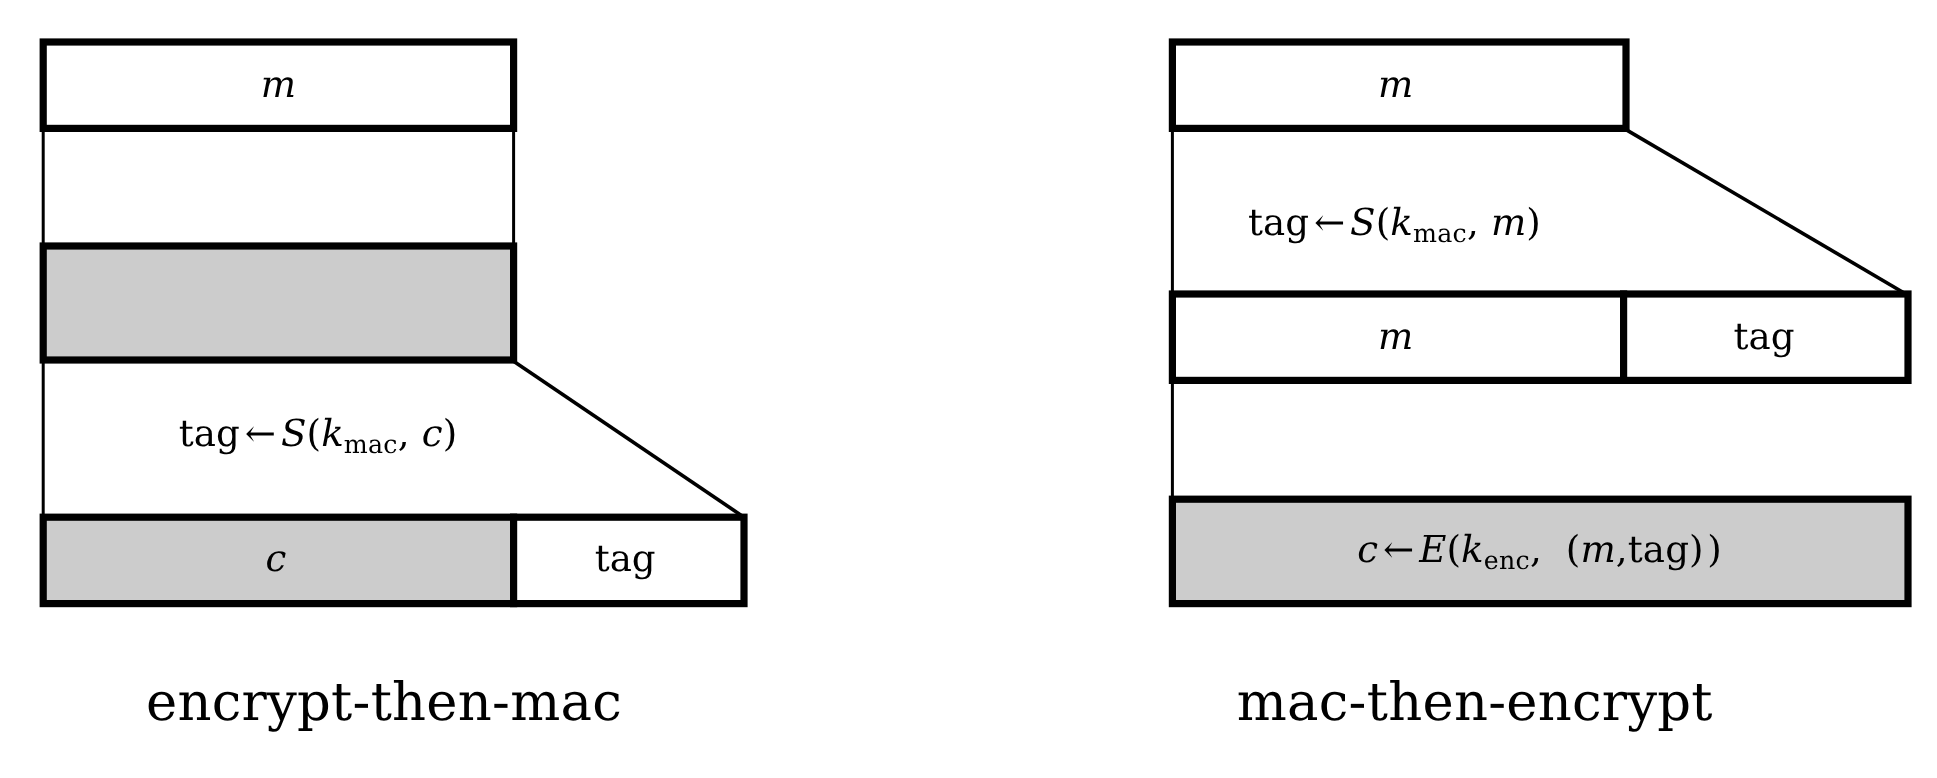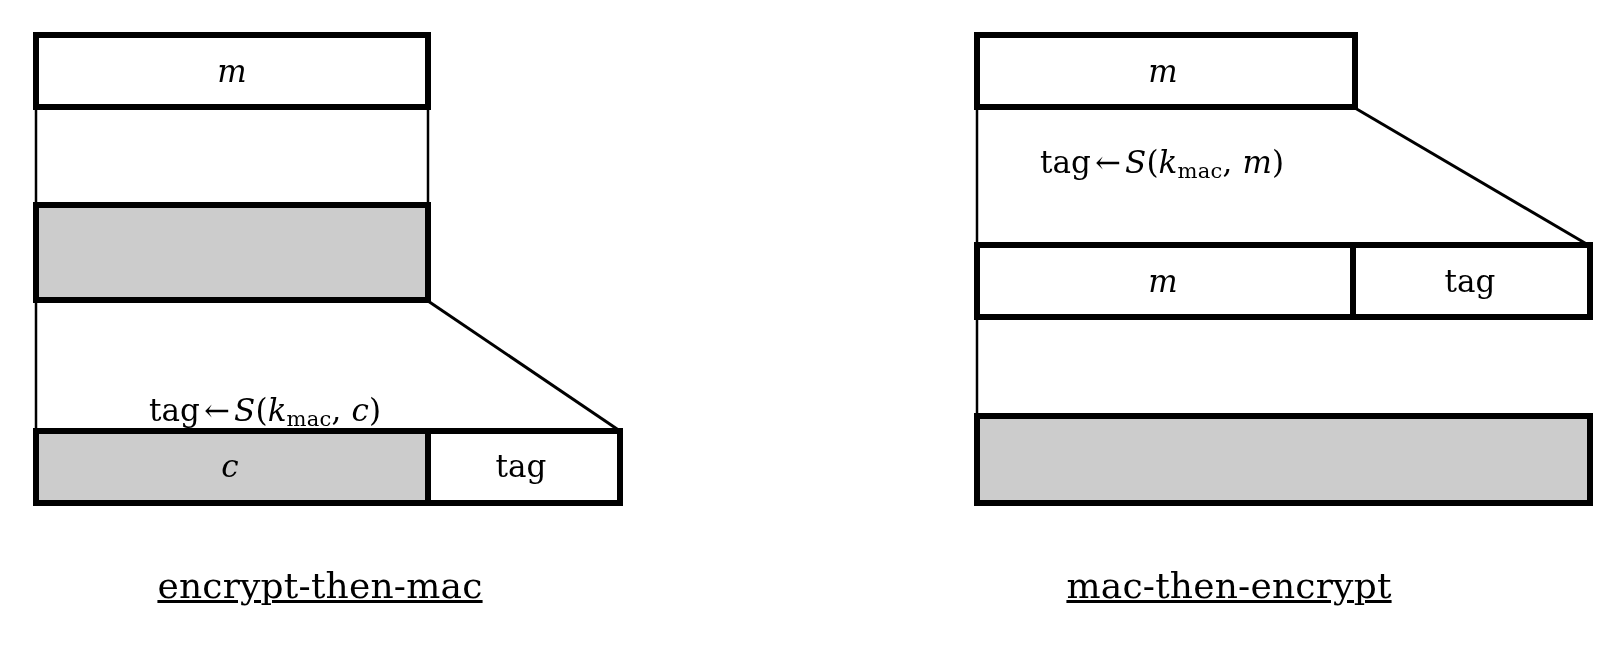"tag←S(kmac, m)" div.lbl { top: 164px -> 188px }
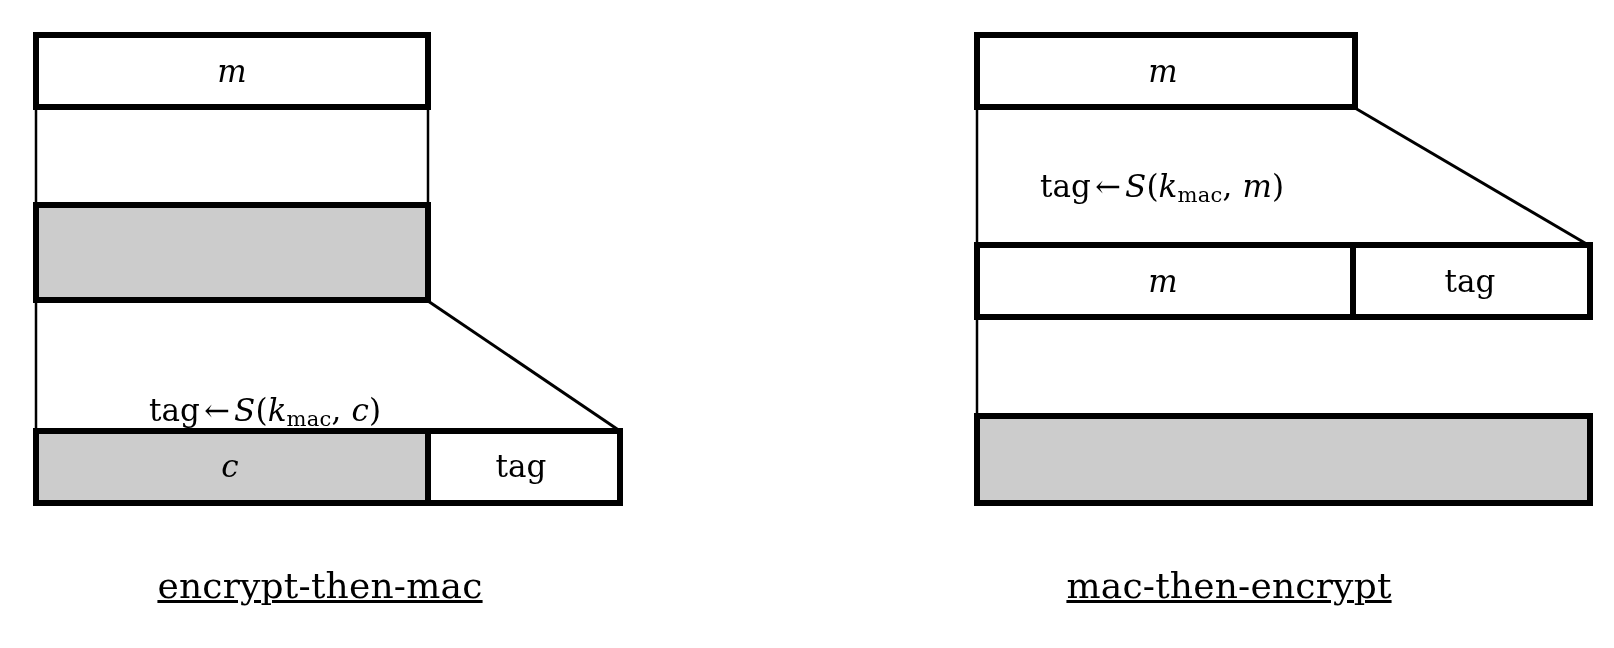"tag←S(kmac, c)" div.lbl { margin-top: 48px -> none }
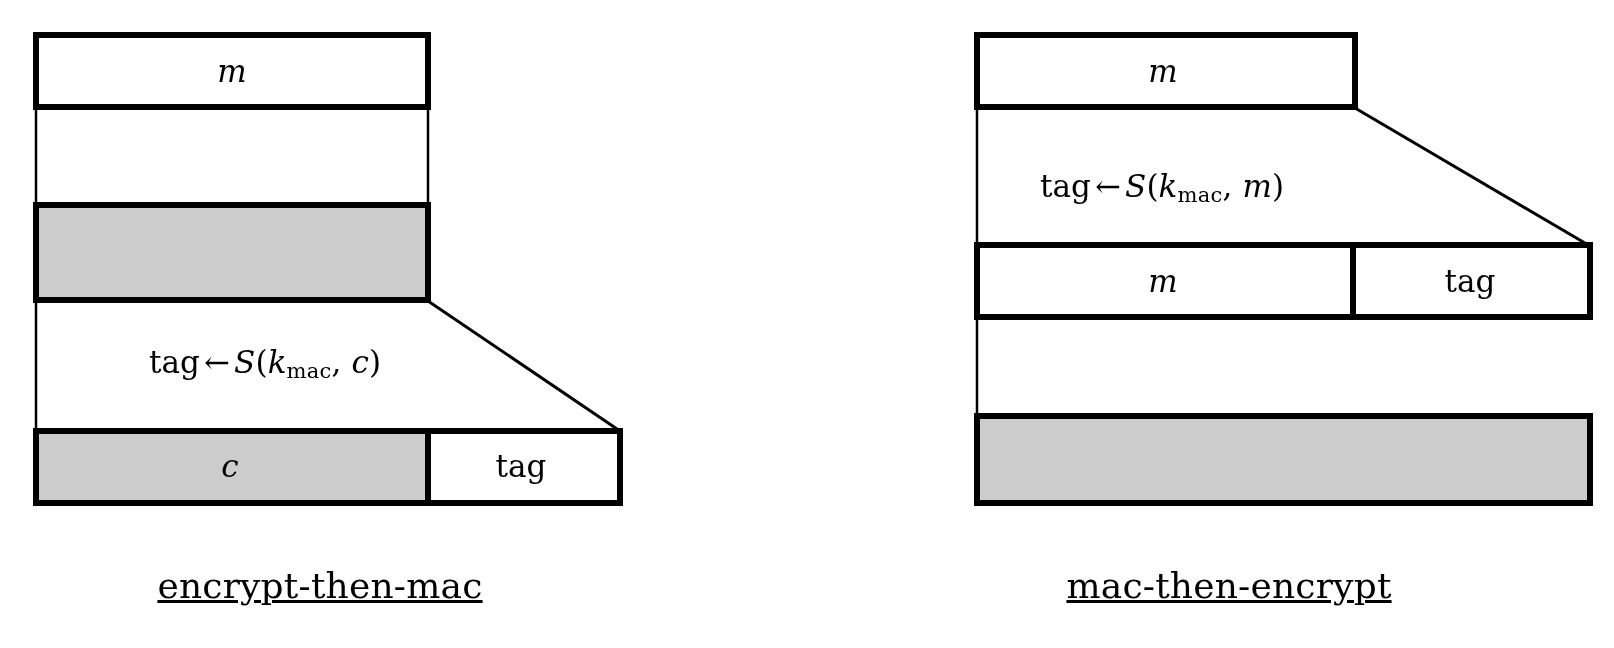"c←E(kenc, (m,tag))" div.lbl { html: none -> <div> <span>c</span><span>←</span><span>E</span><span>(</span><span>k</span><span>enc</span><span>,&nbsp;&nbsp;</span><span>(</span><span>m</span><span>,</span><span>tag</span><span>)</span><span>)</span> </div> }
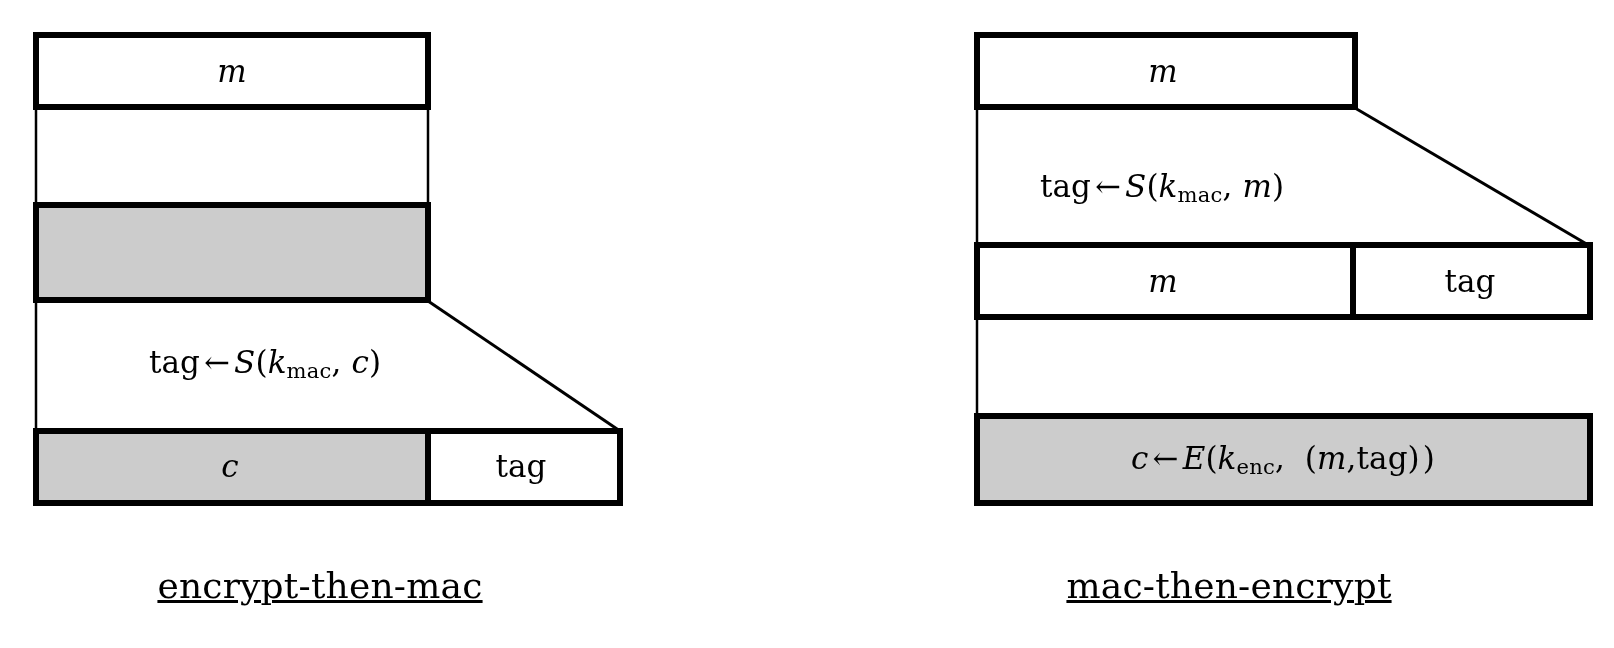"encrypt-then-mac" .caption { font-size: 36px -> 44px; text-decoration: underline -> none }
